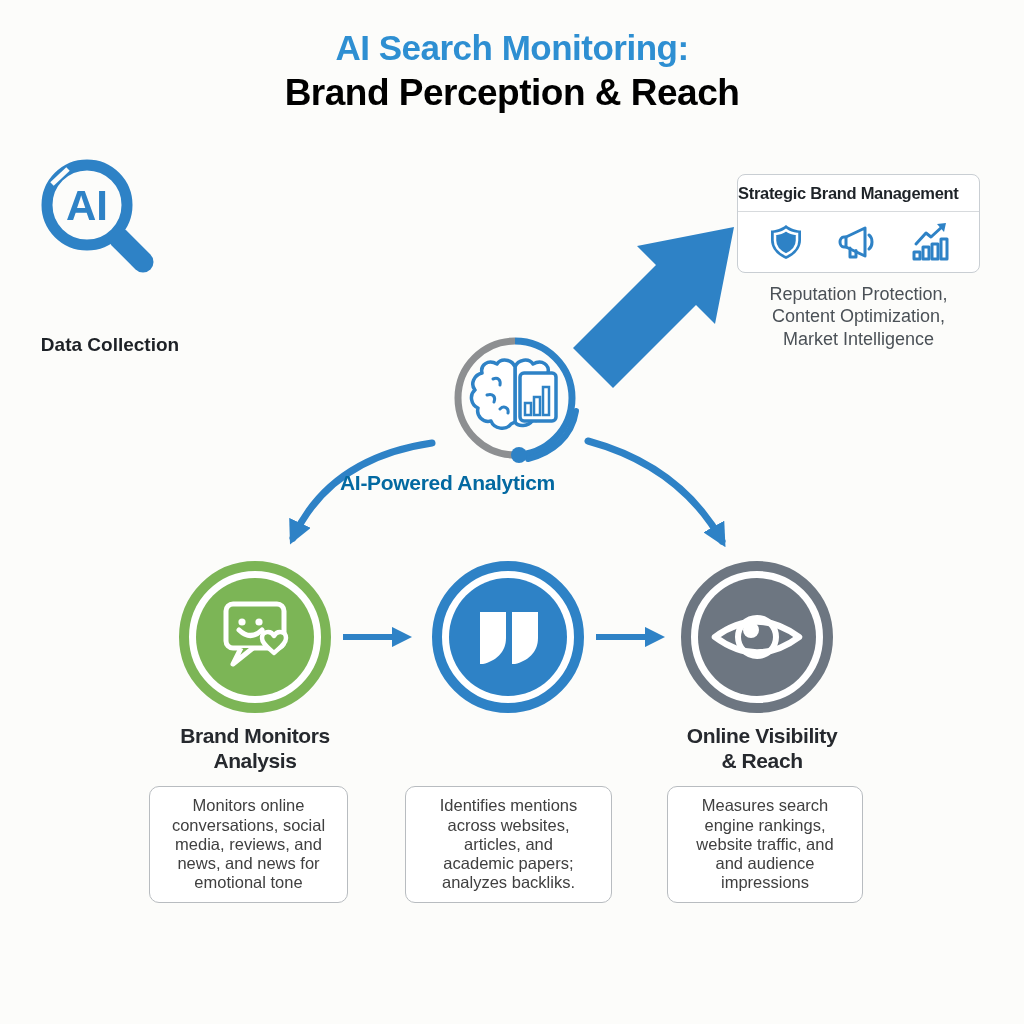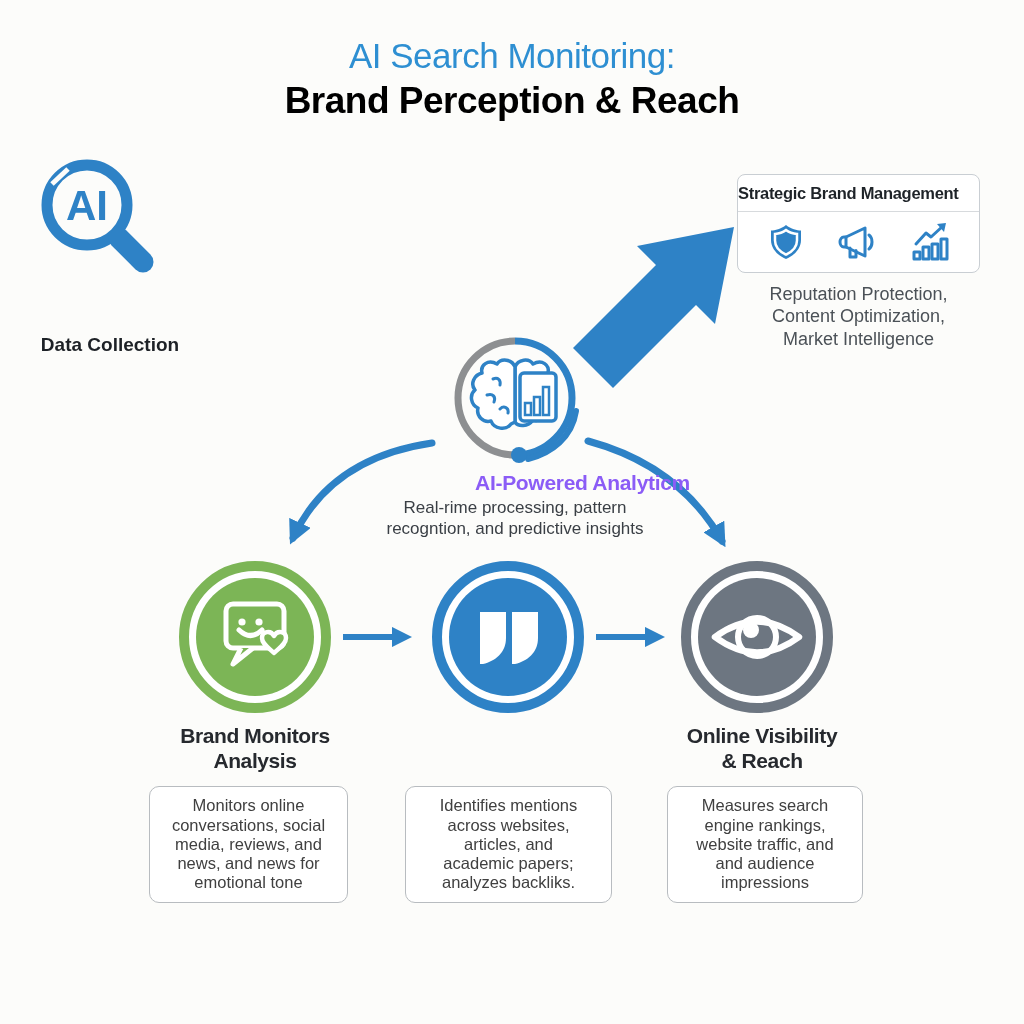"AI Search Monitoring:" .title-line1 { font-weight: normal -> bold; margin-top: 8px -> none }
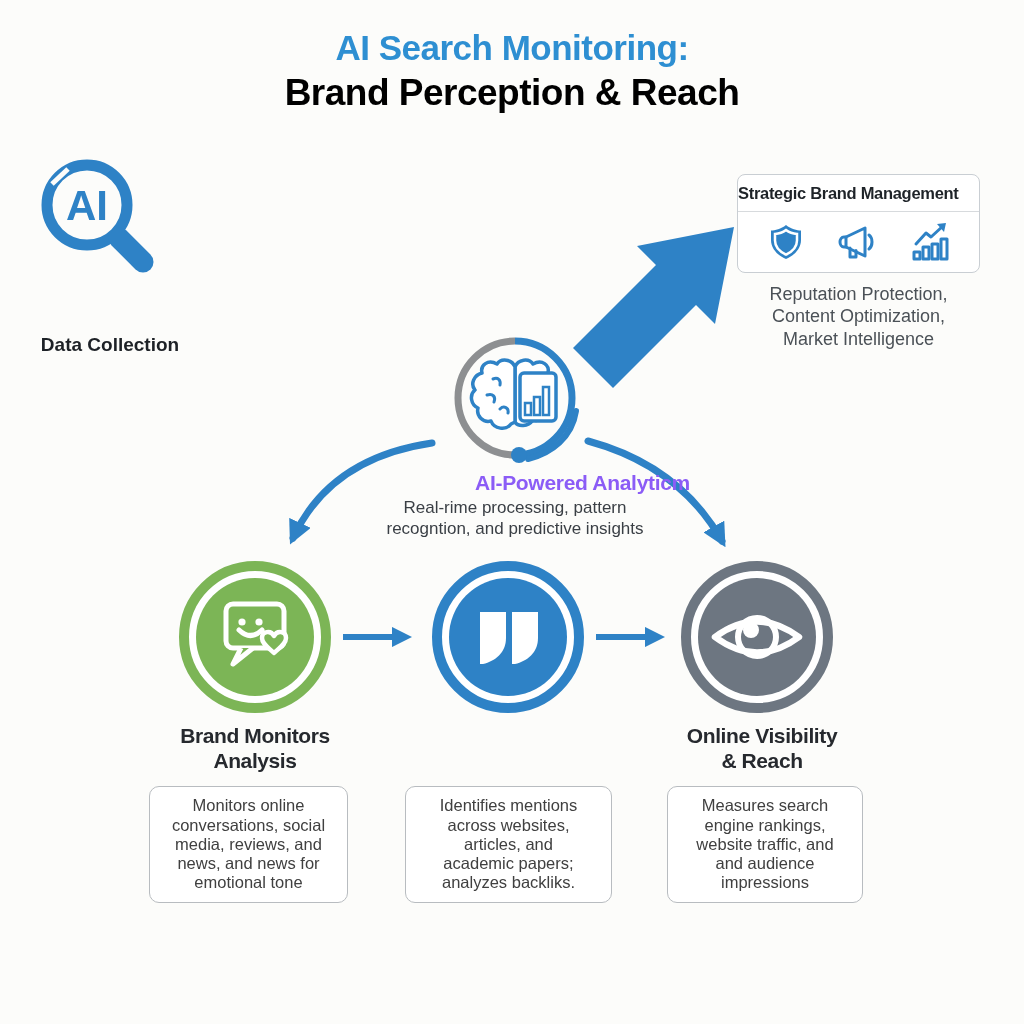"AI-Powered Analyticm" .analytics-title { color: #8b5cf6 -> #0369a1; text-align: right -> left }
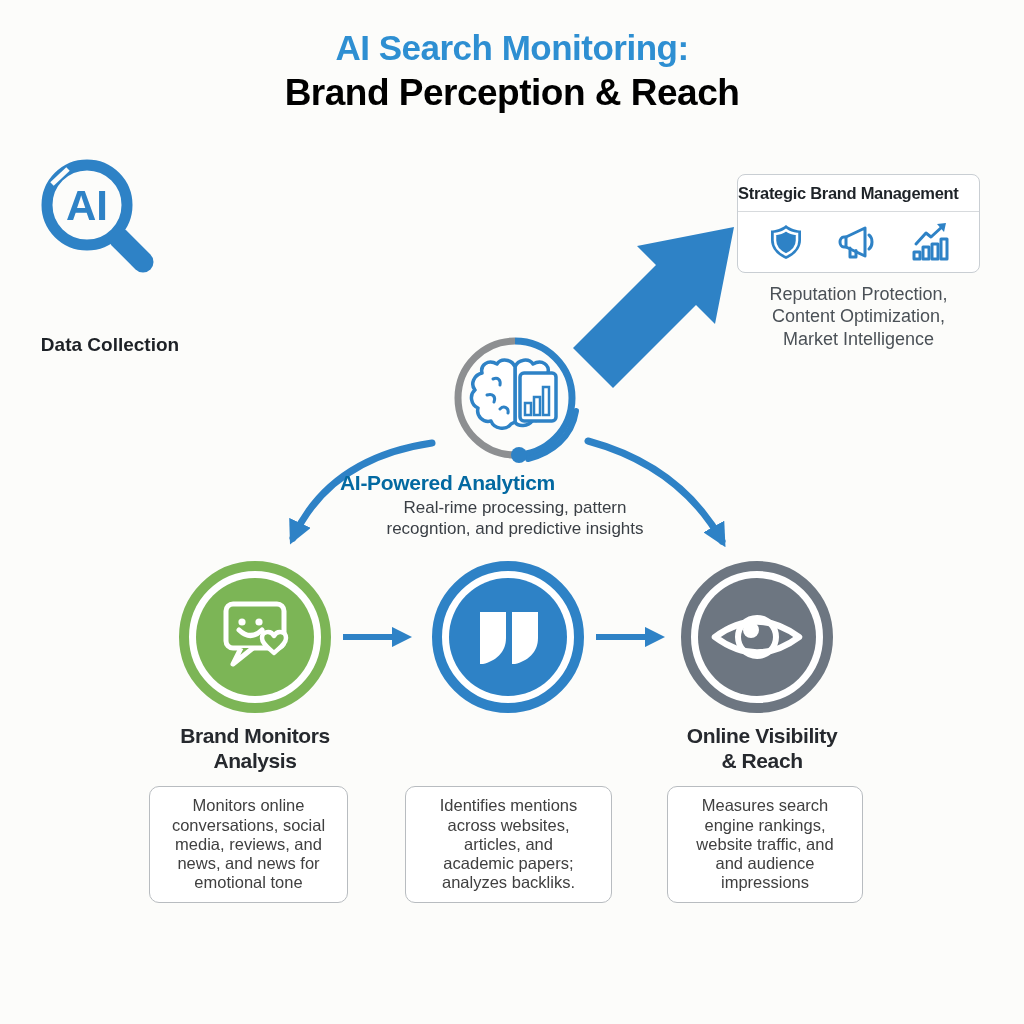"Real-rime processing, pattern" div.abs { html: <div>Real-rime processing, pattern recogntion, and predictive insights</div> -> none }
